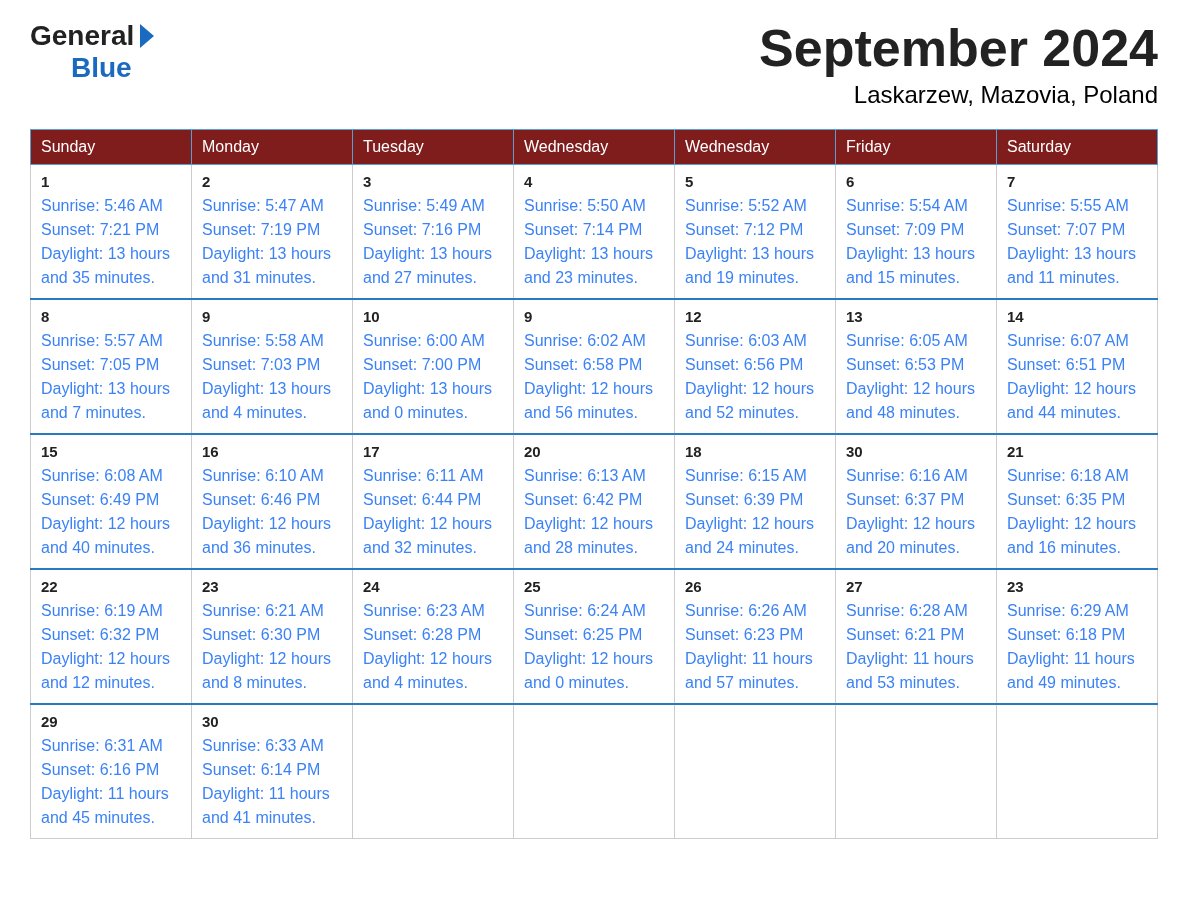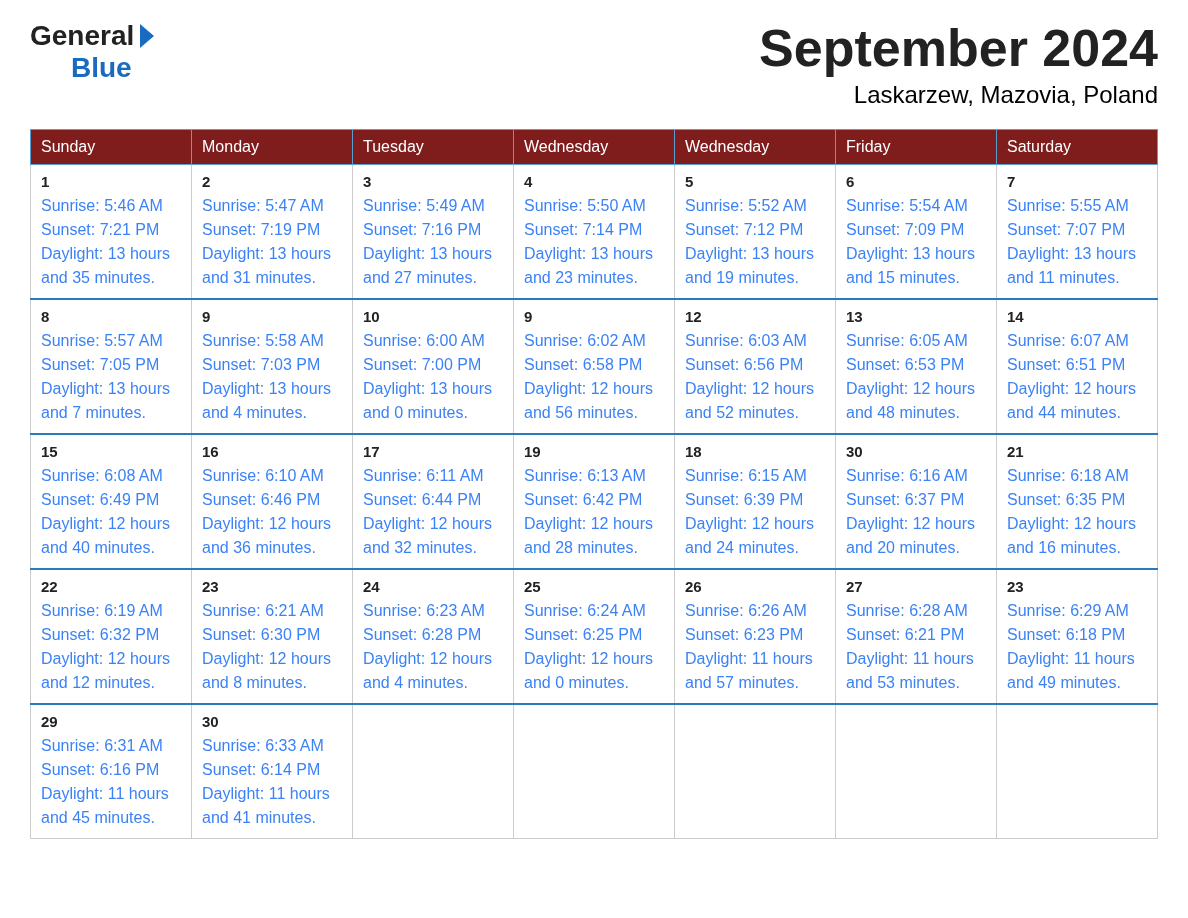"19" span.day-number { text: 19 -> 20 }
